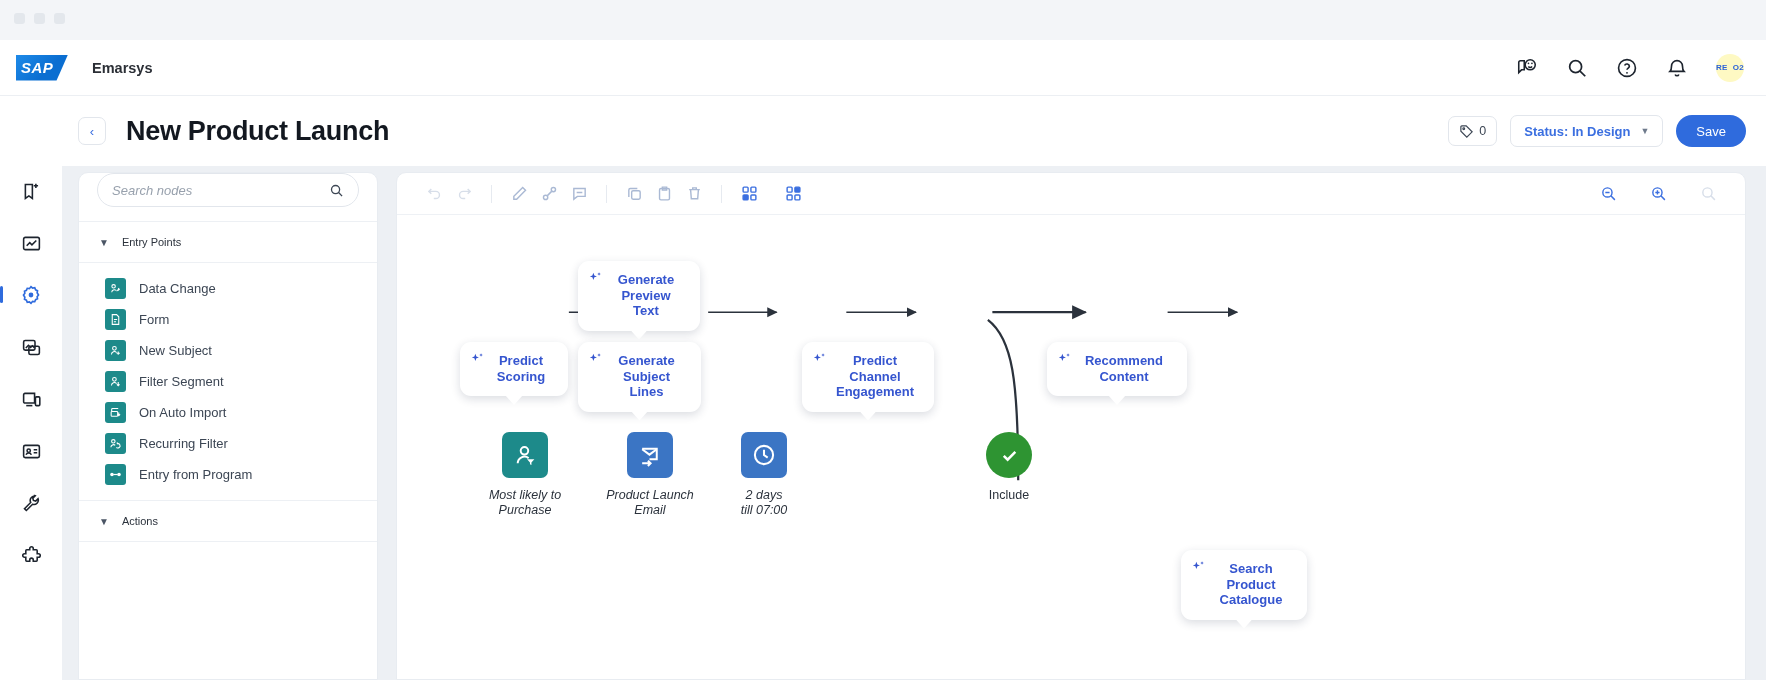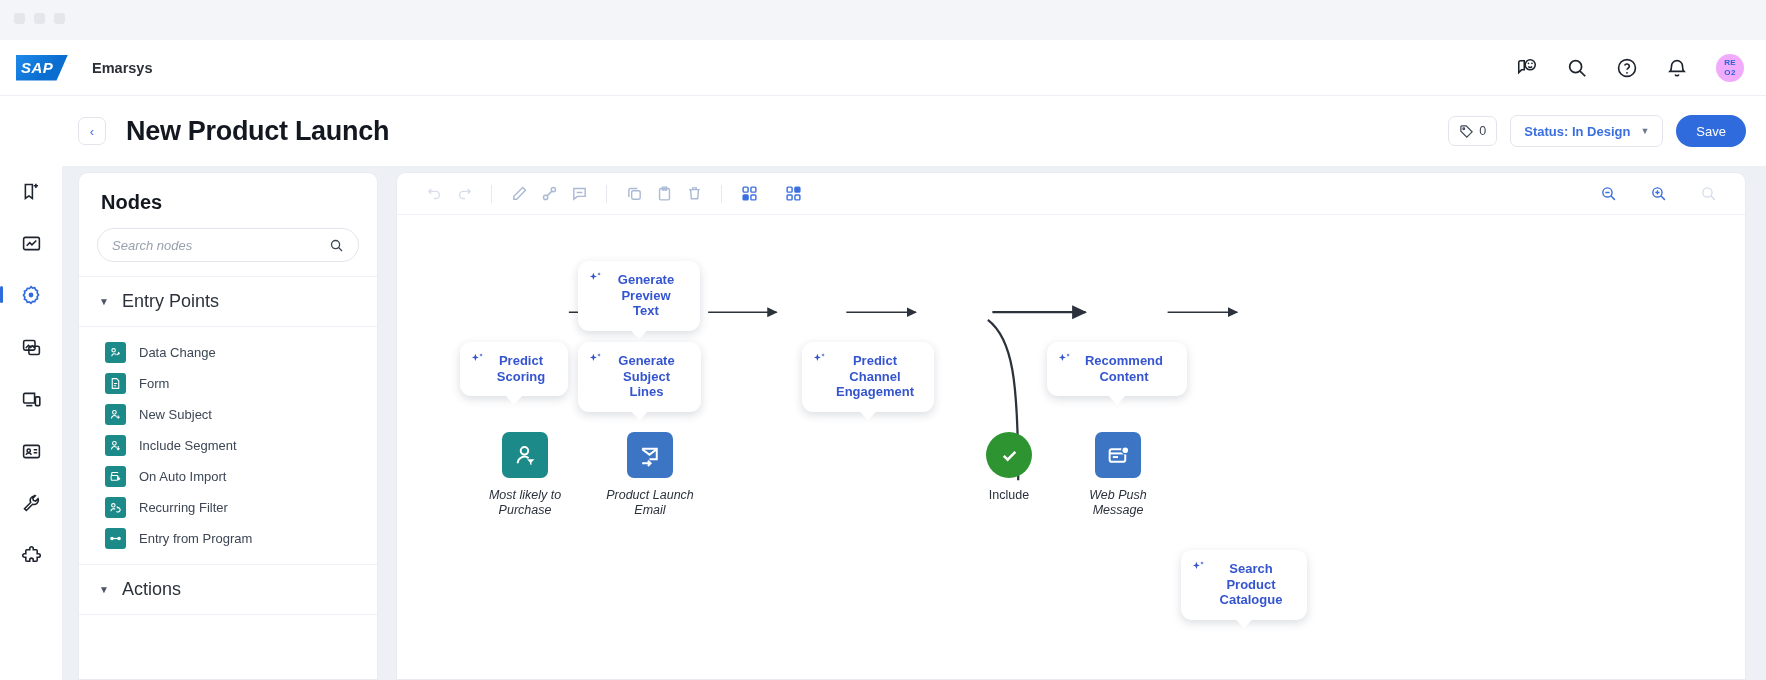"RE" .avatar { background: #f0abfc -> #fef9c3; flex-direction: column -> row; justify-content: center -> space-between }
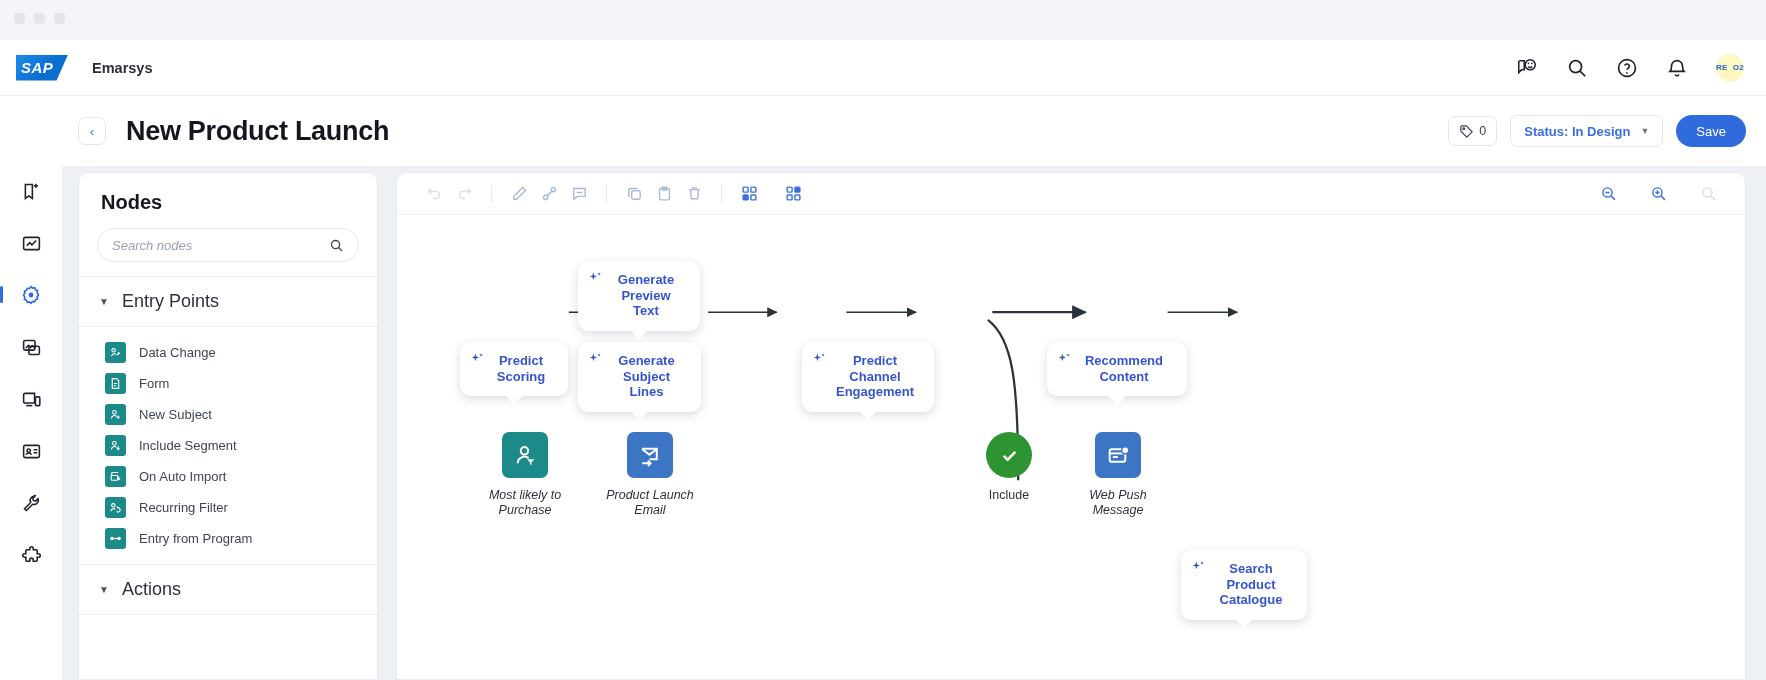"Nodes" div.nodes-head { html: <div> <h2>Nodes</h2> </div> -> none }
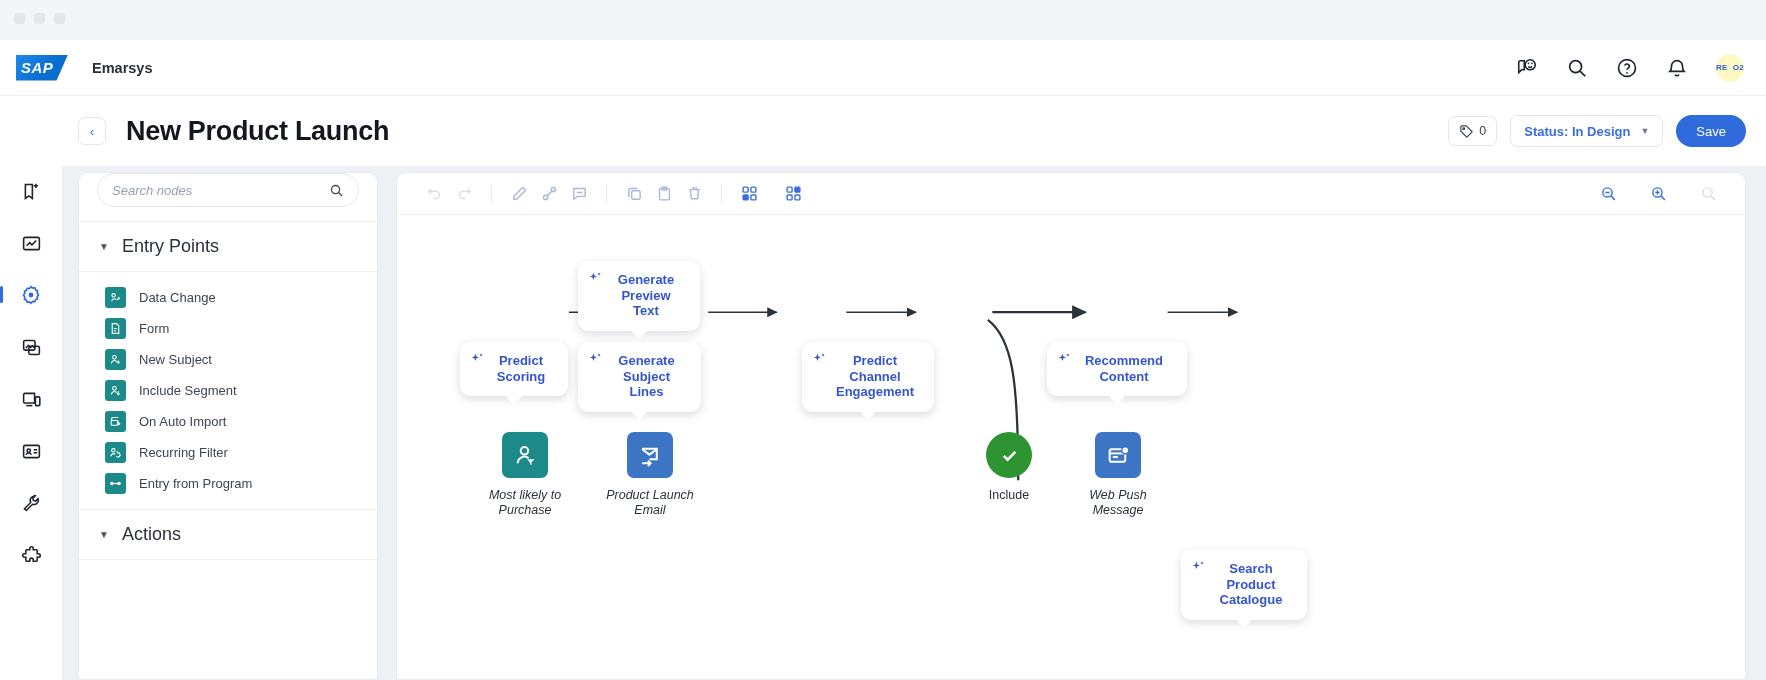"Entry Points" .group-head .gname { font-size: 18px -> 11px }
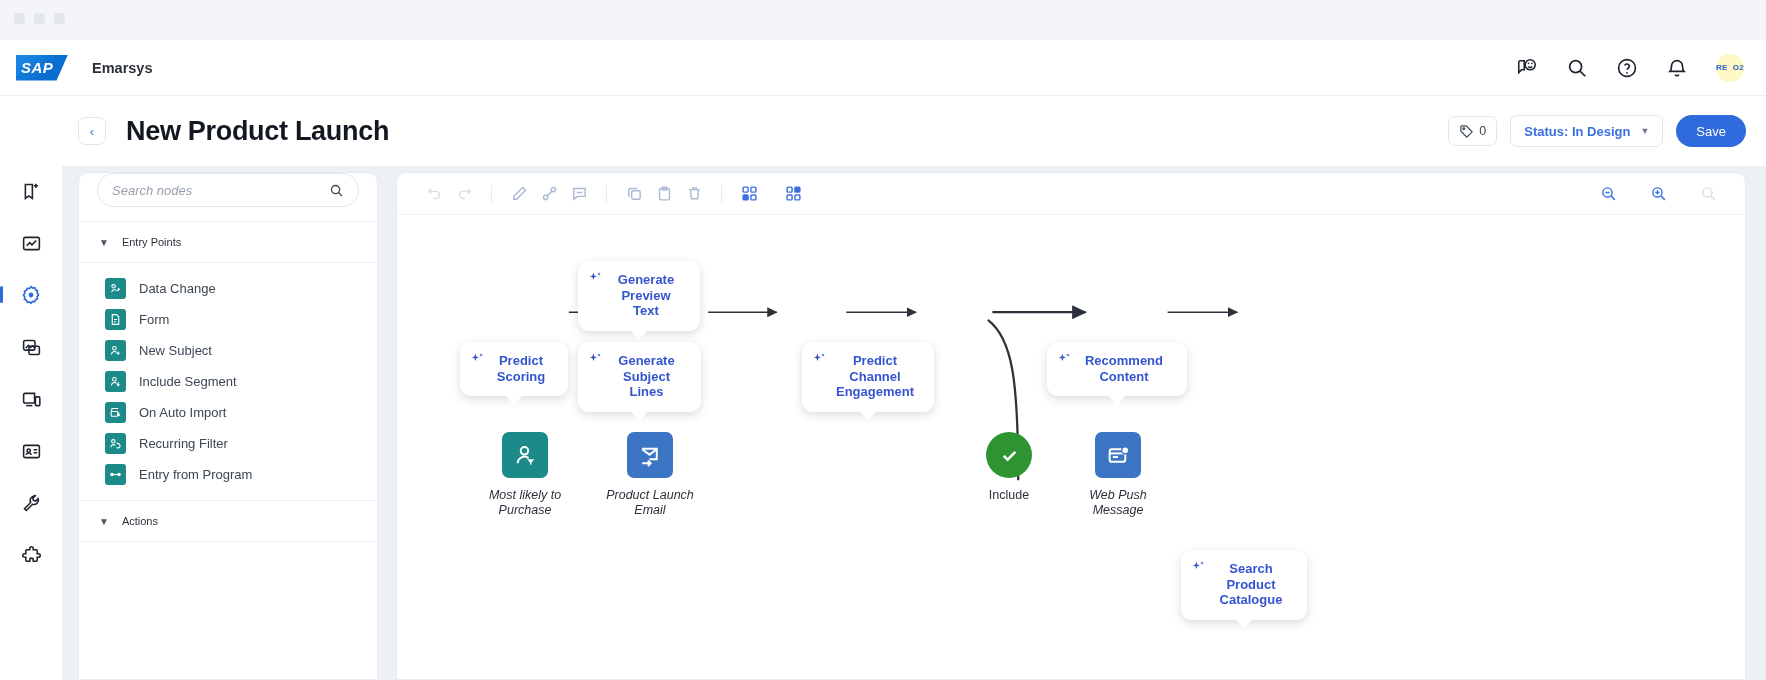"Include Segment" span.nlabel { text: Include -> Filter }
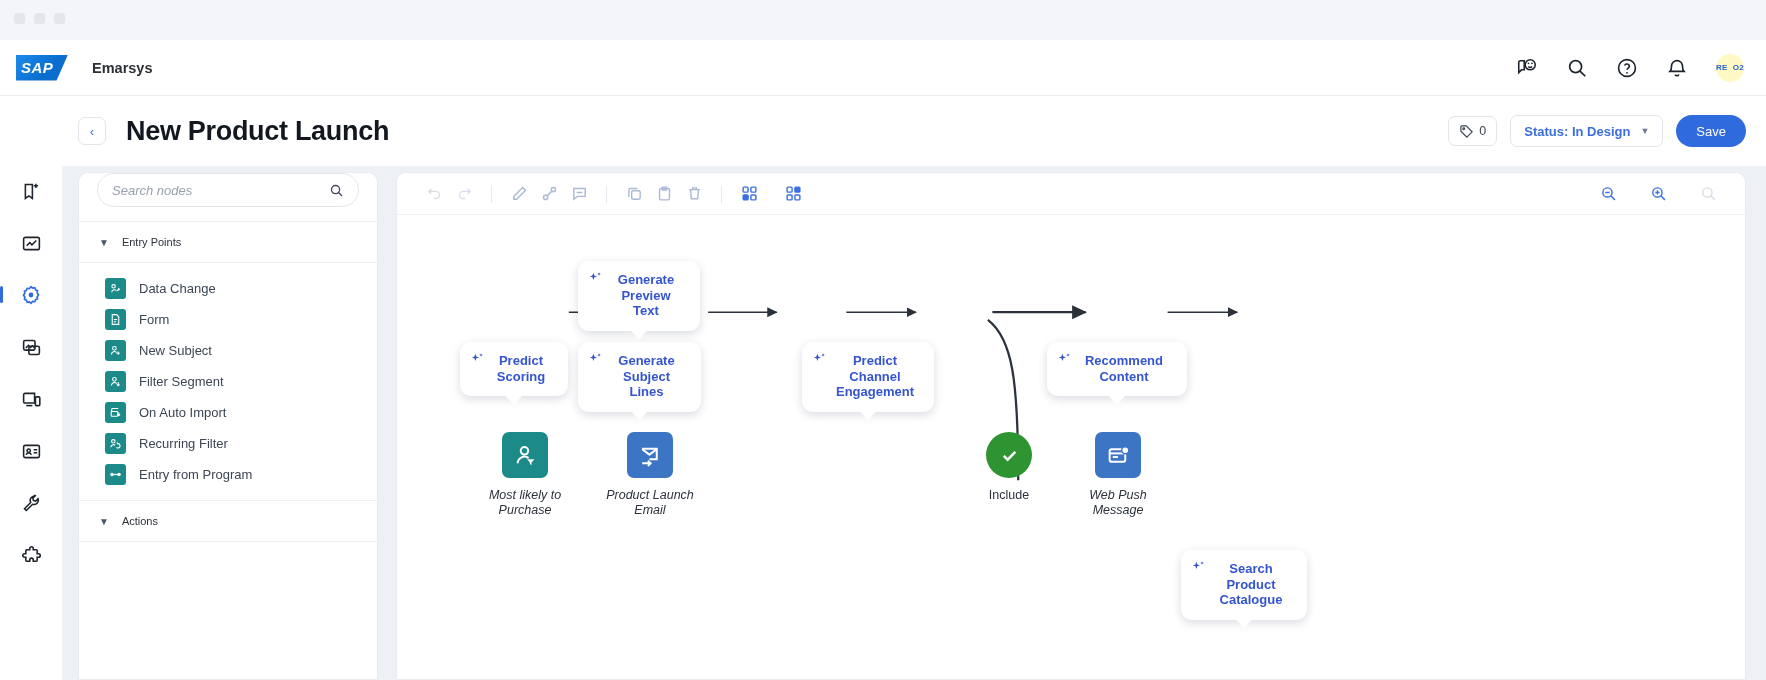"2 days" div.fnode { html: none -> <div> <div> <svg> <circle></circle> <path></path> </svg> </div> <div>2 days till 07:00</div> </div> }
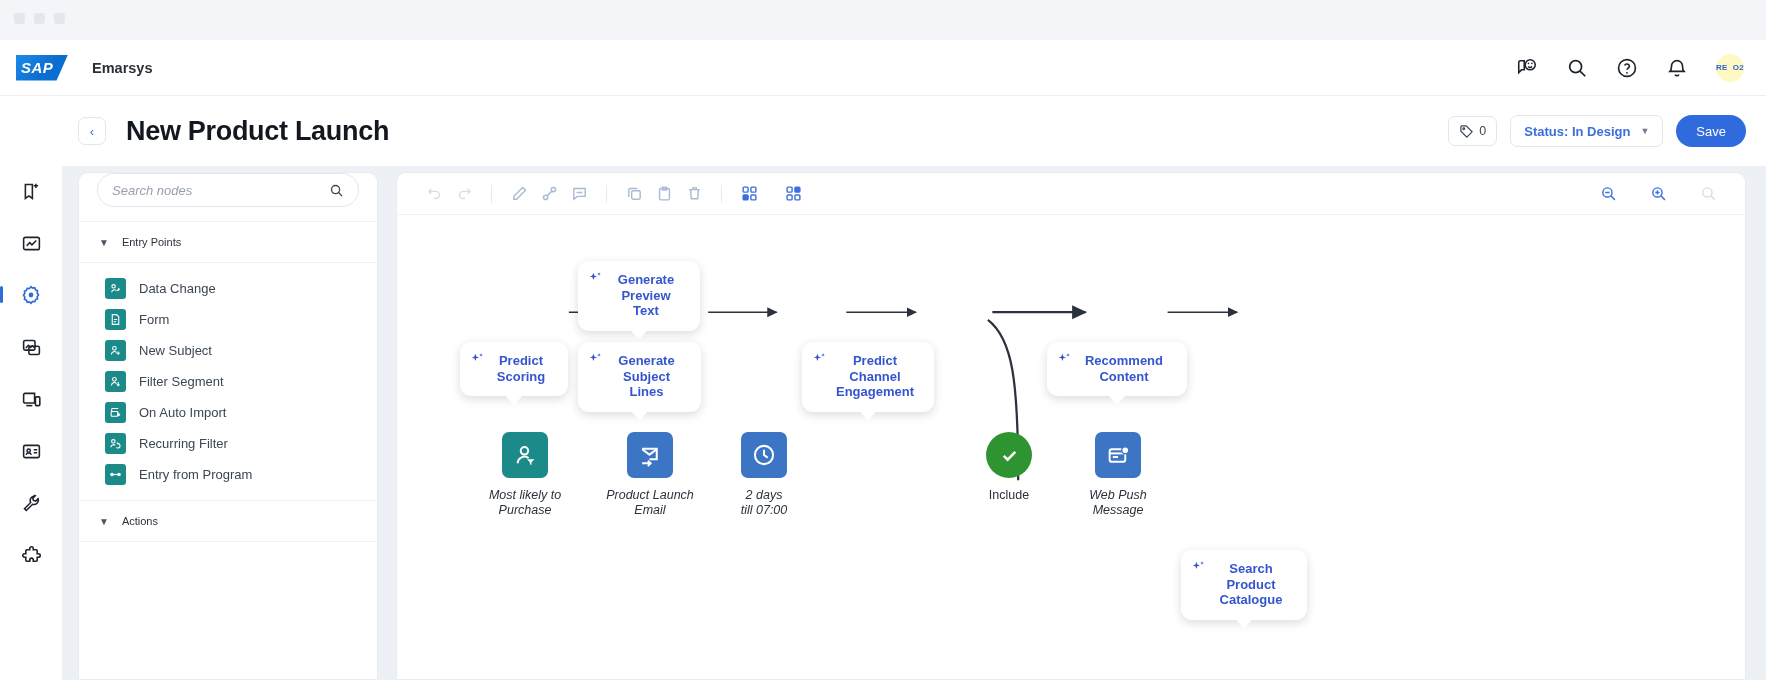"Web Push" div.fnode { html: <div> <div> <svg> <rect></rect> <path></path> <path></path> <circle></circle> </svg> </div> <div>Web Push Message</div> </div> -> none }
